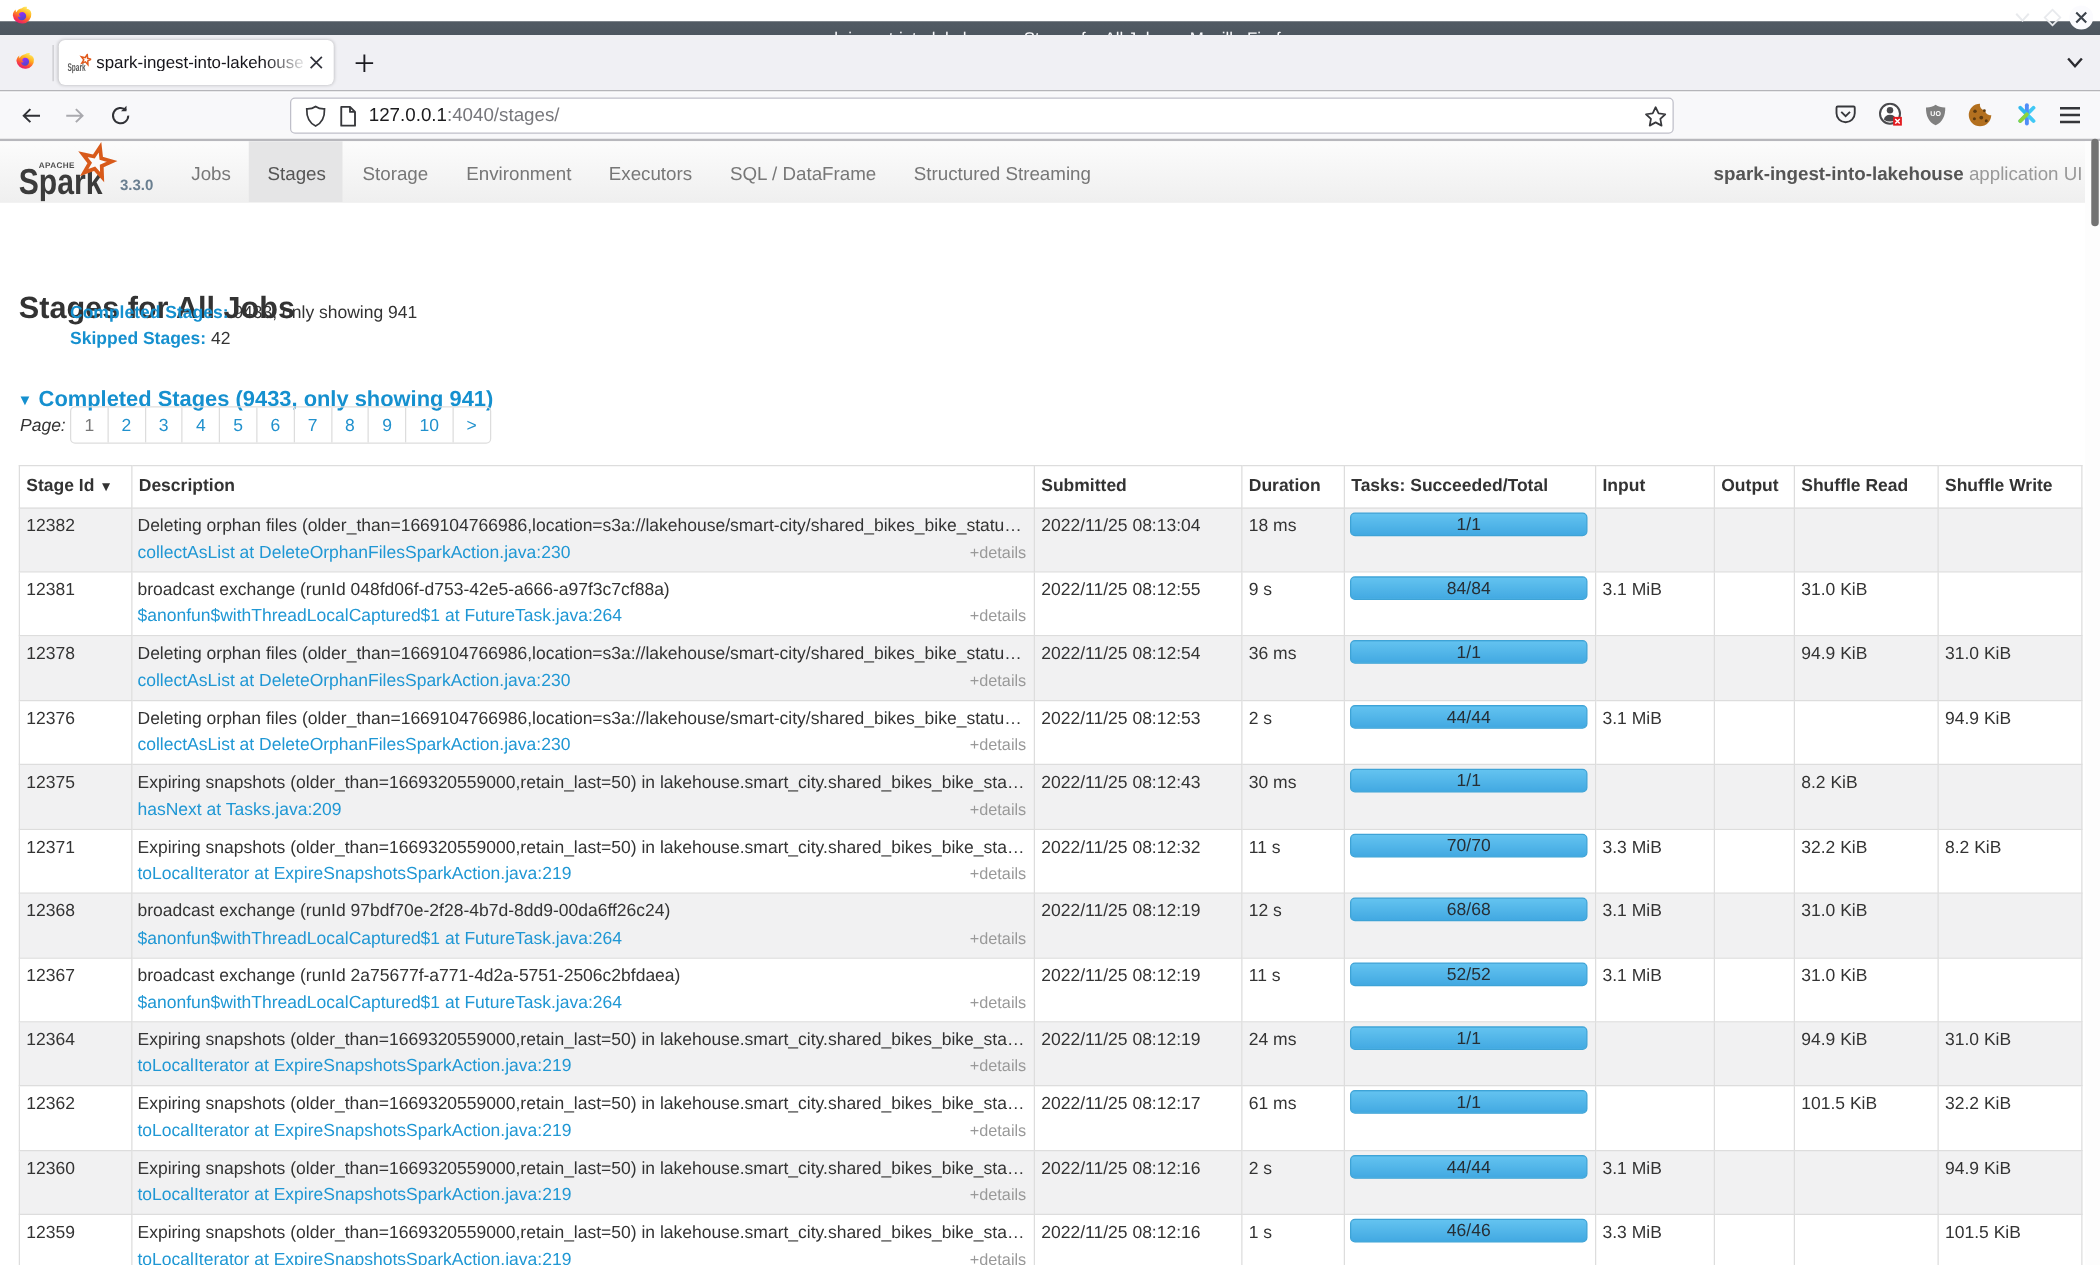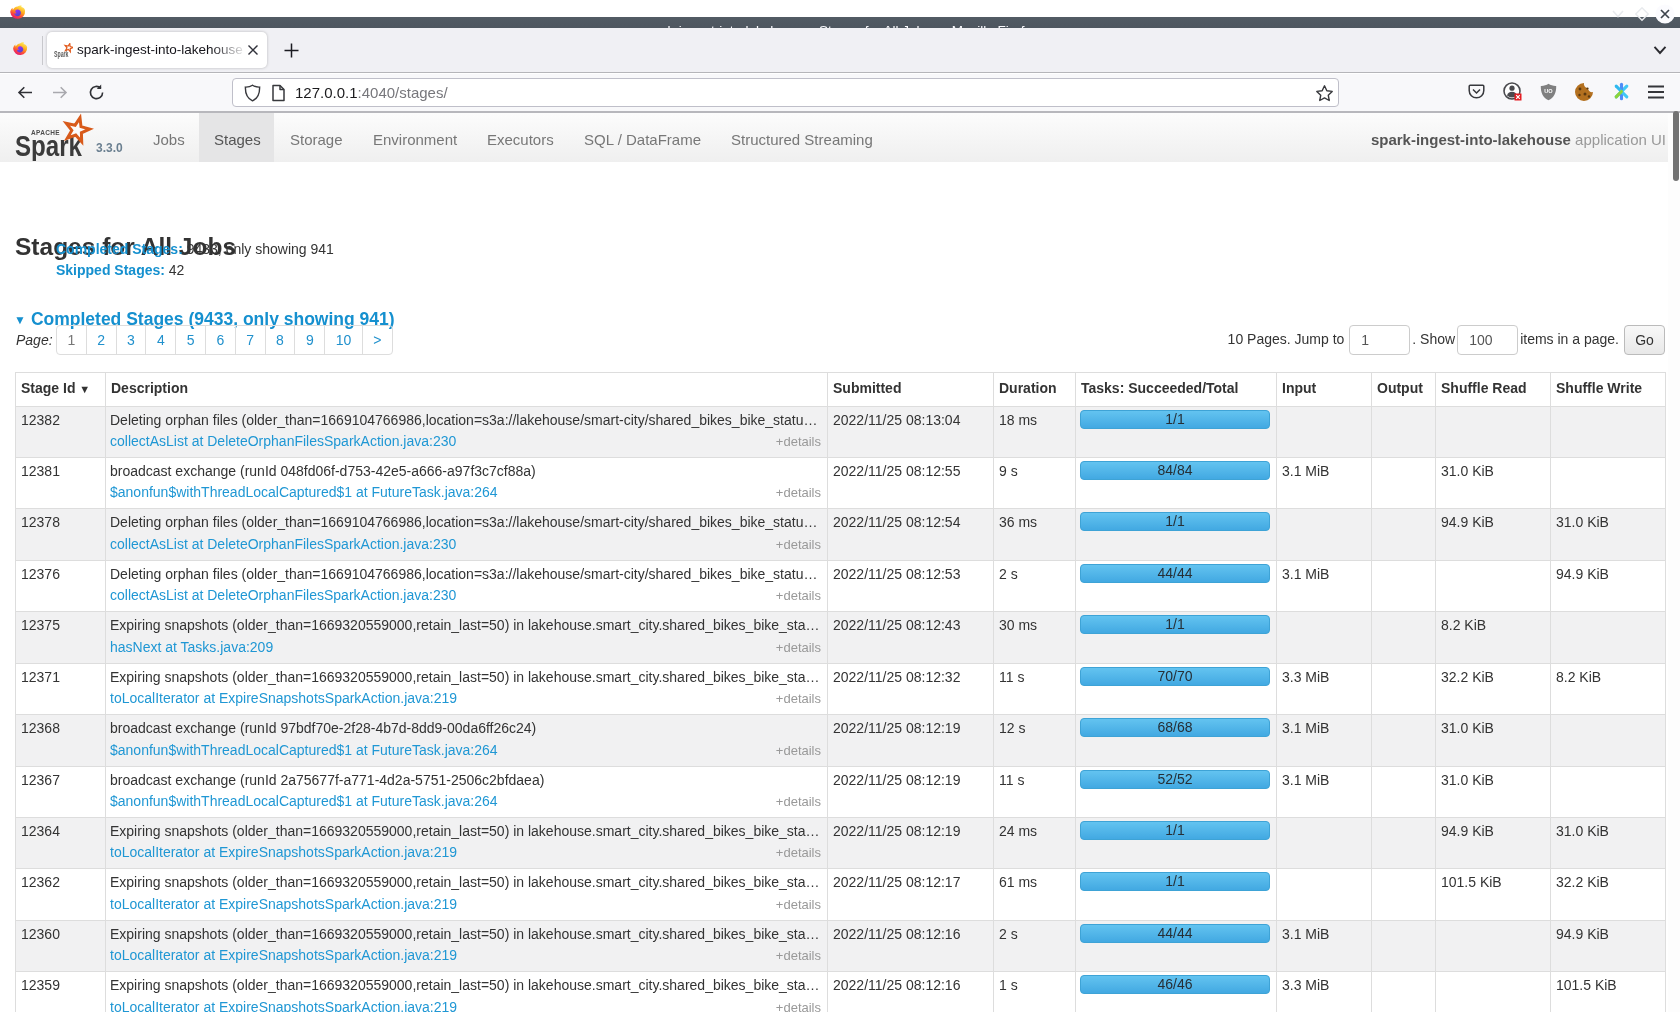"10 Pages. Jump to 1" div { html: <div><span>10 Pages. Jump to</span><span>1</span><span>. Show</span><span>100</span><span>items in a page.</span><span>Go</span></div> -> none }
